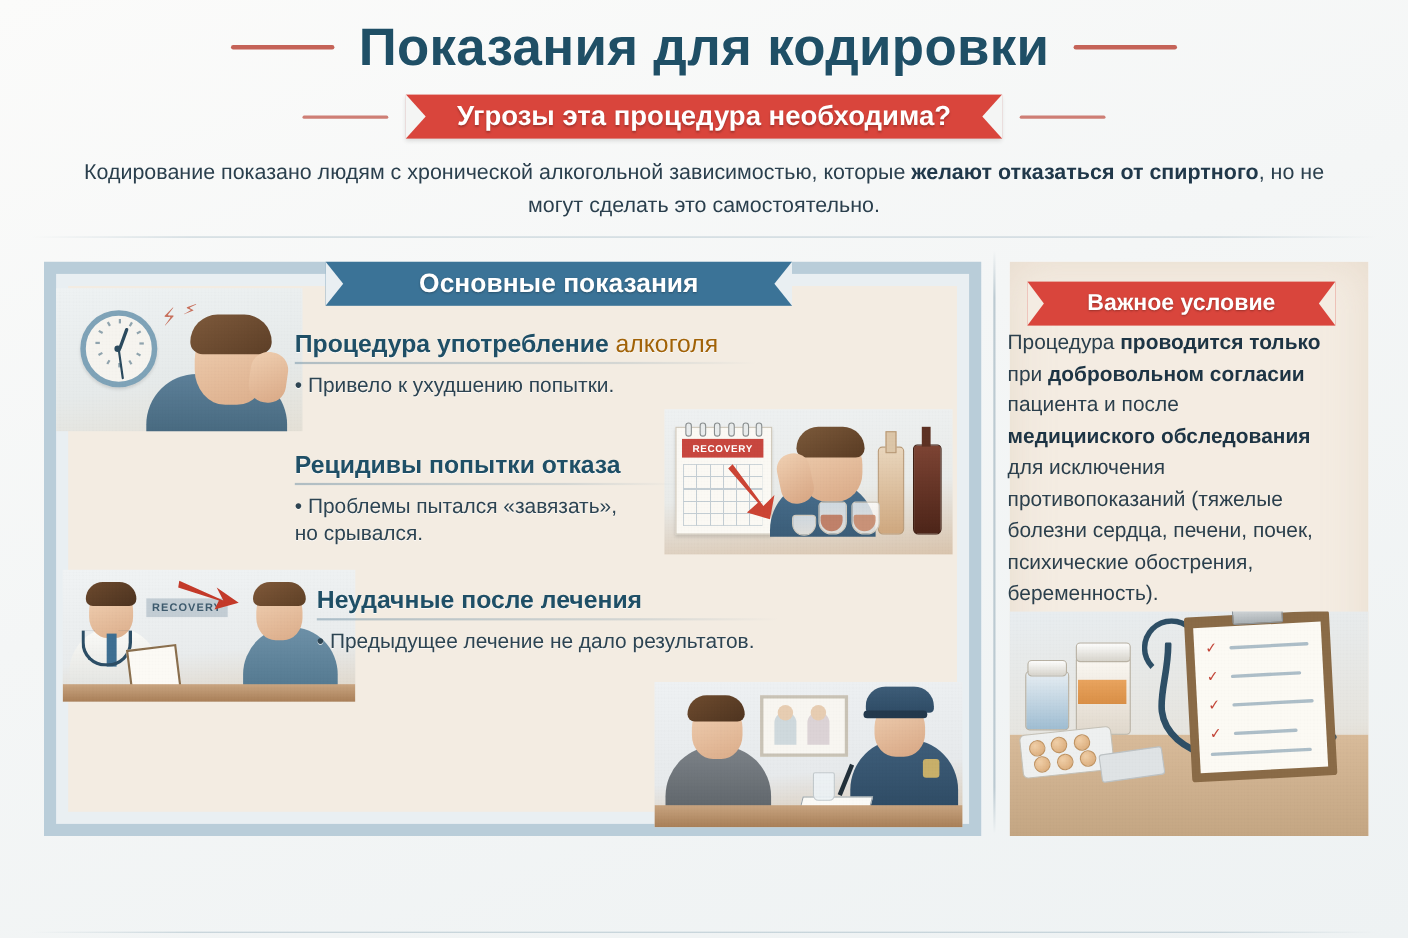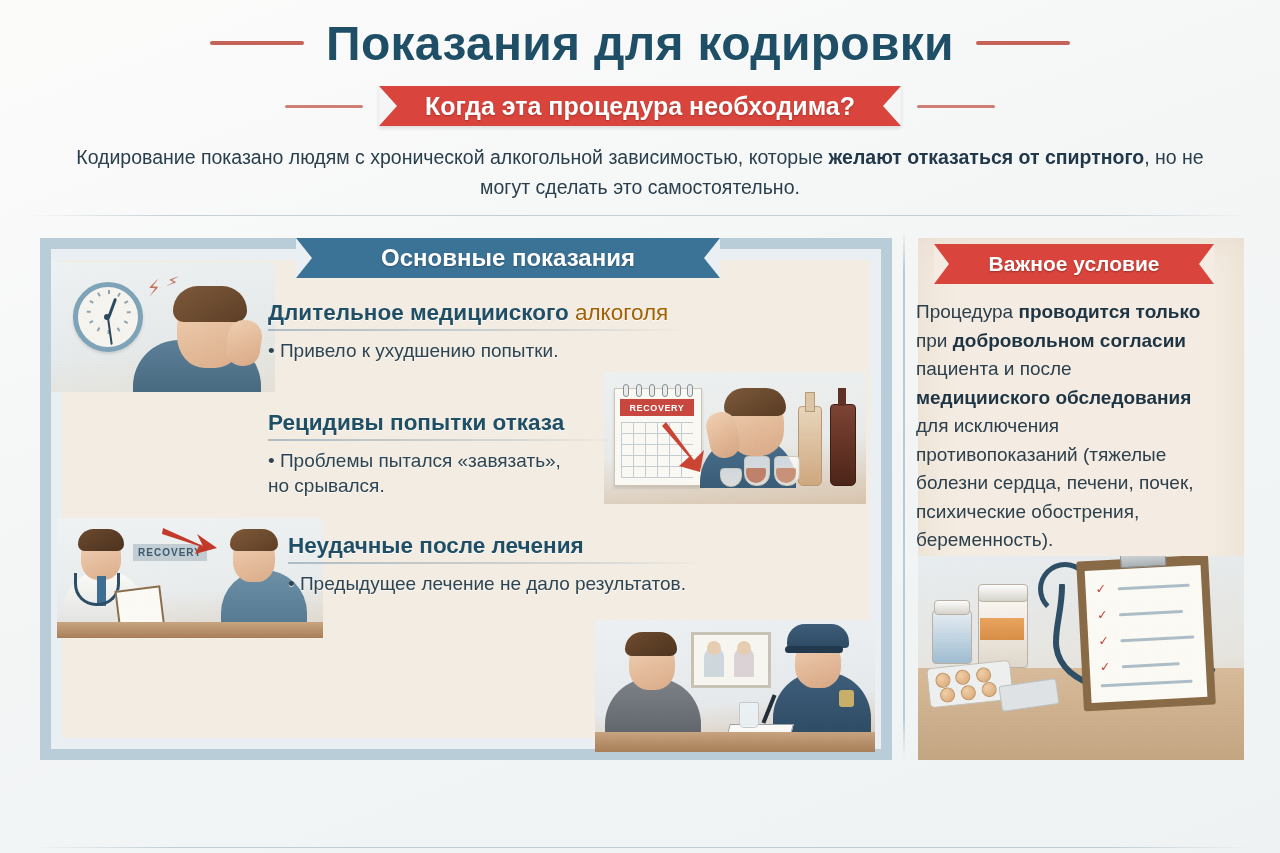"Когда эта процедура необходима?" div.ribbon { text: Когда -> Угрозы }
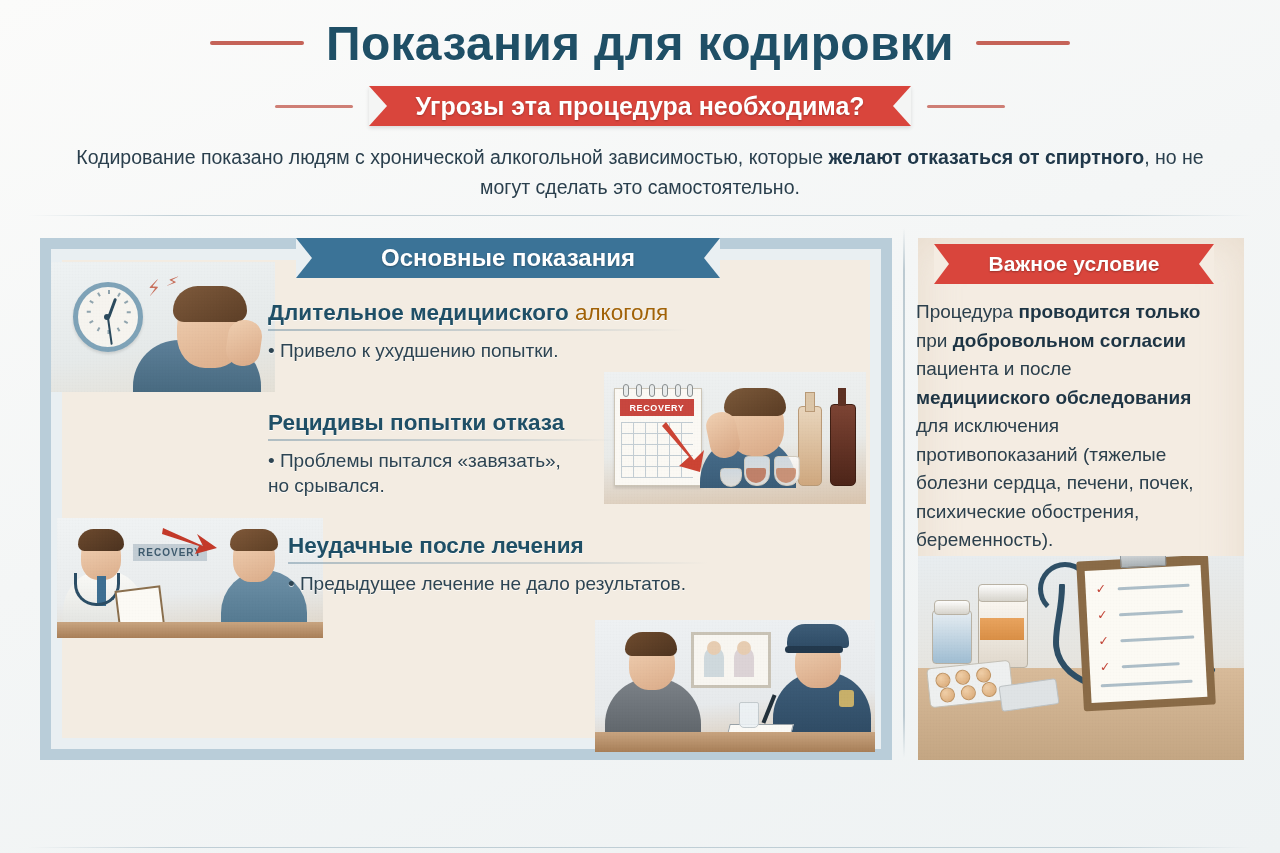"Важное условие" .banner-side { top: 244px -> 256px }
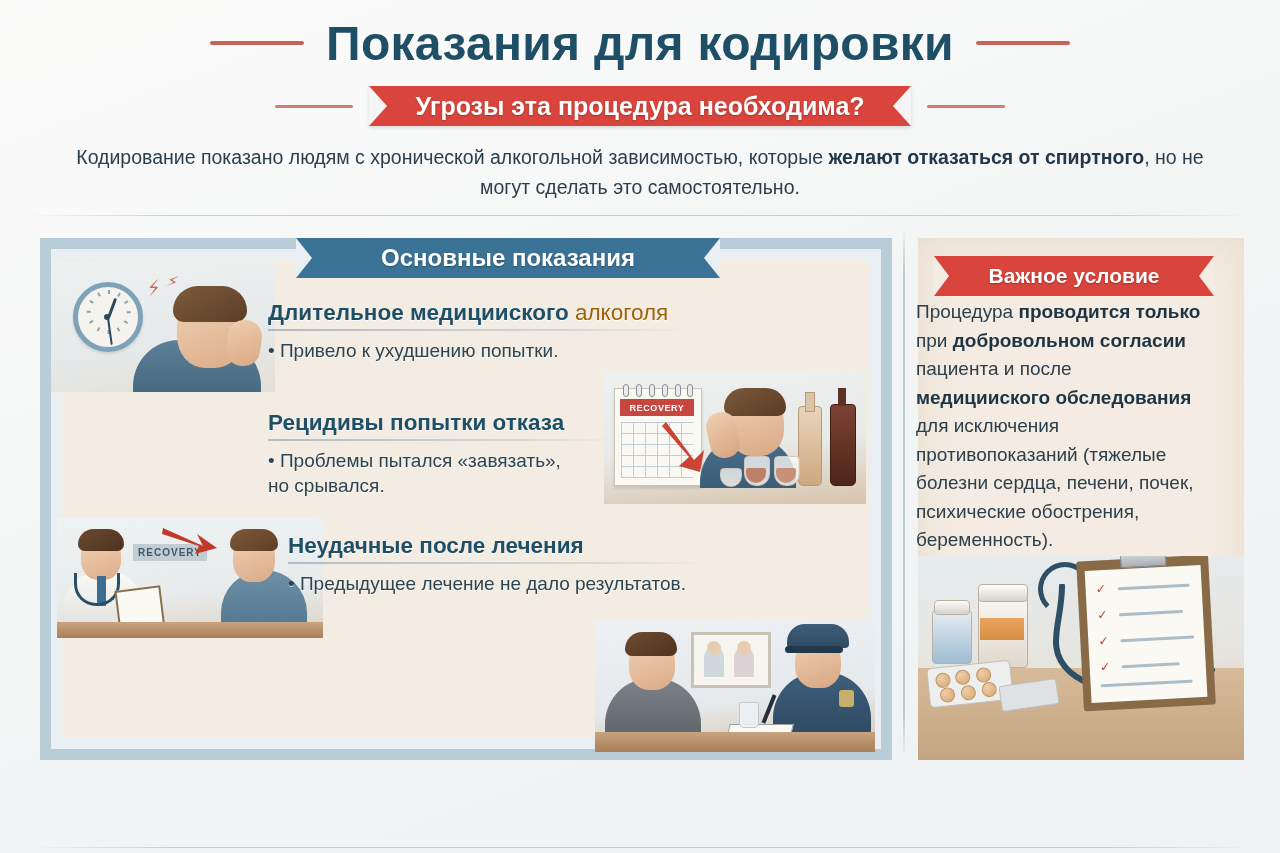"Длительное медицииского" b { text: Длительное медицииского -> Процедура употребление }
